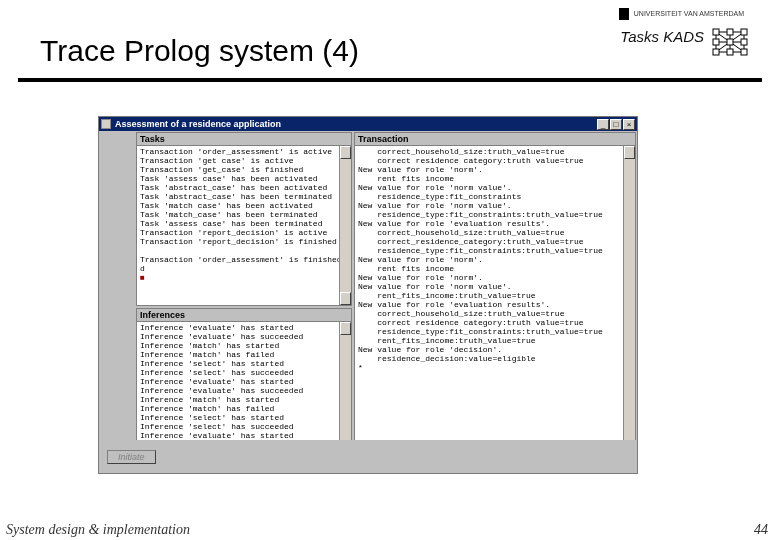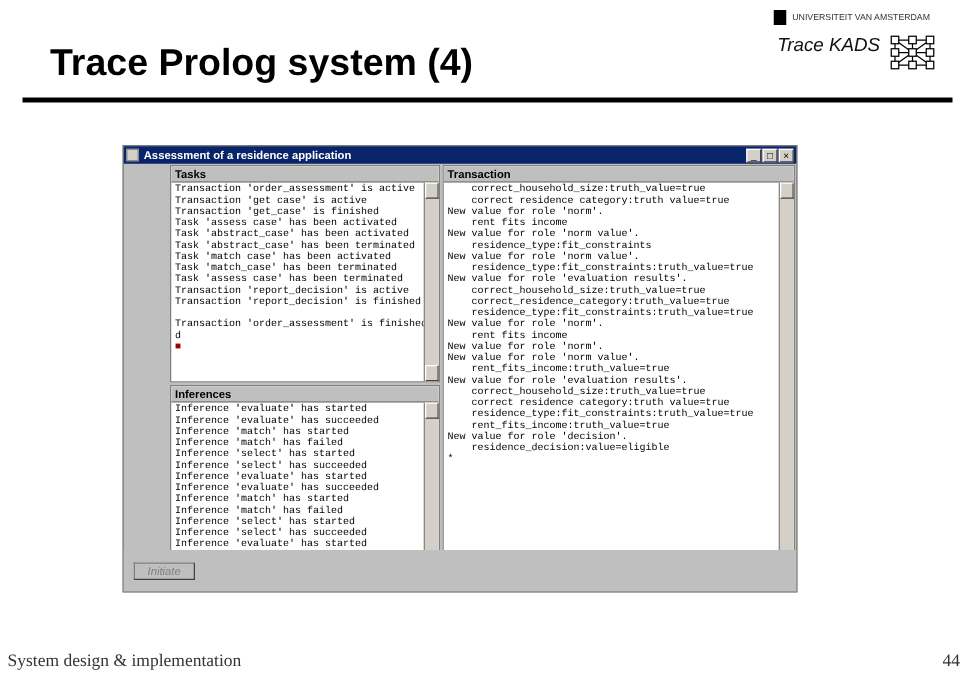"Trace Prolog system (4)" .title { font-weight: bold -> normal }
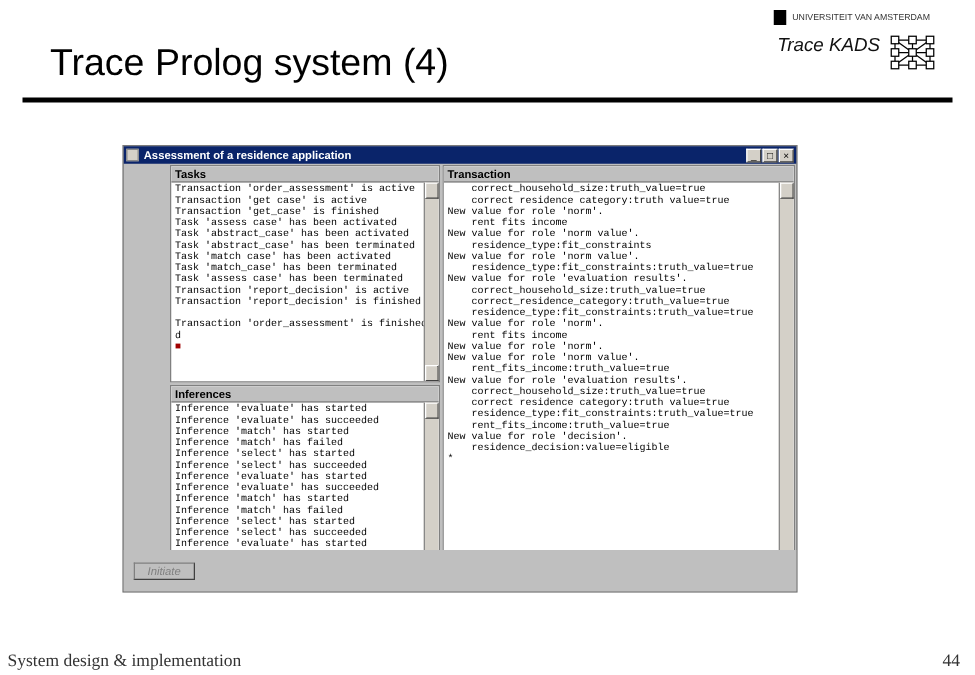"Trace KADS" span { text: Trace -> Tasks }
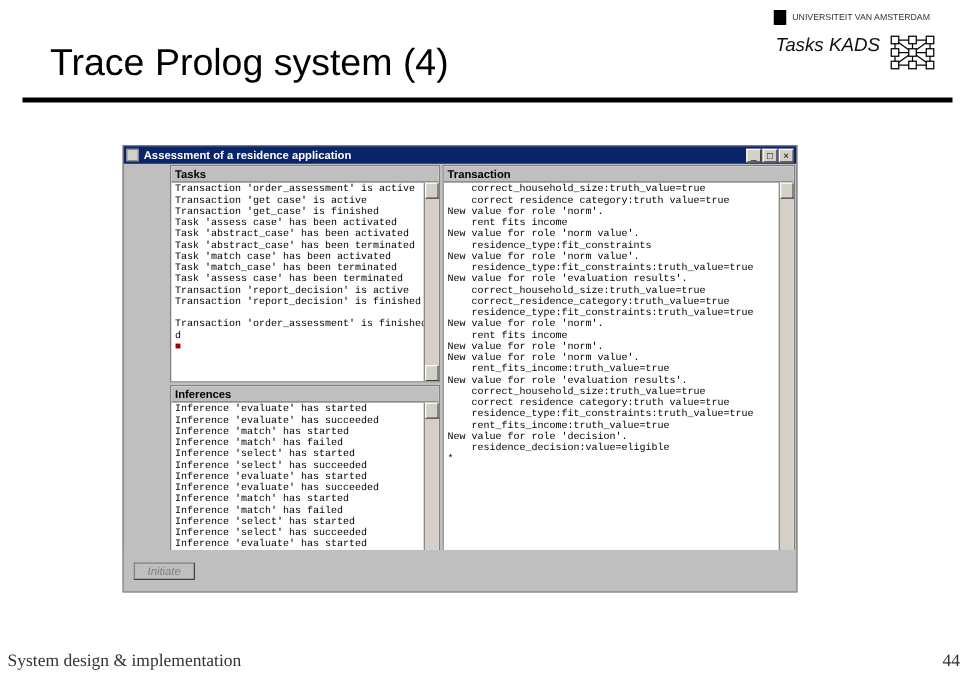"System design & implementation" .footer { font-style: none -> italic }
